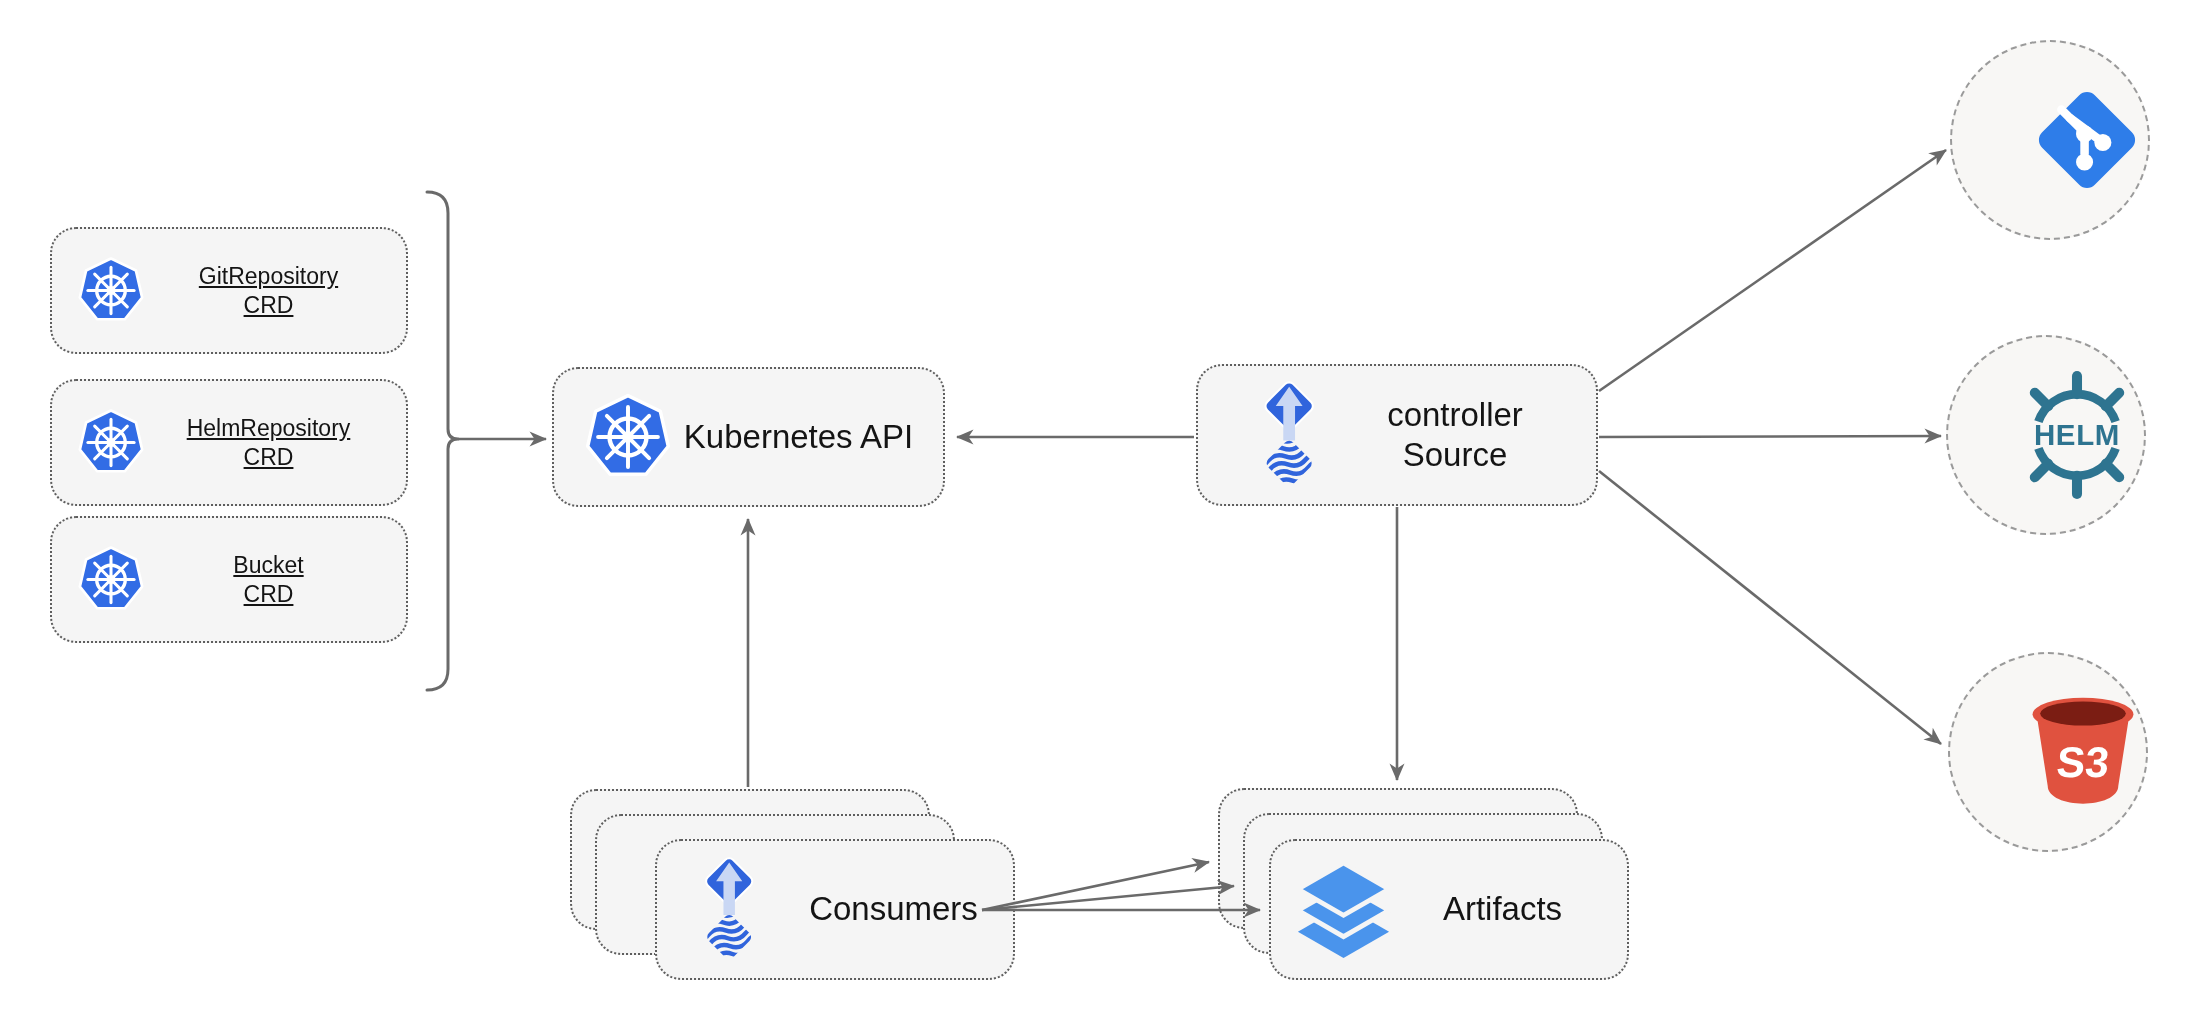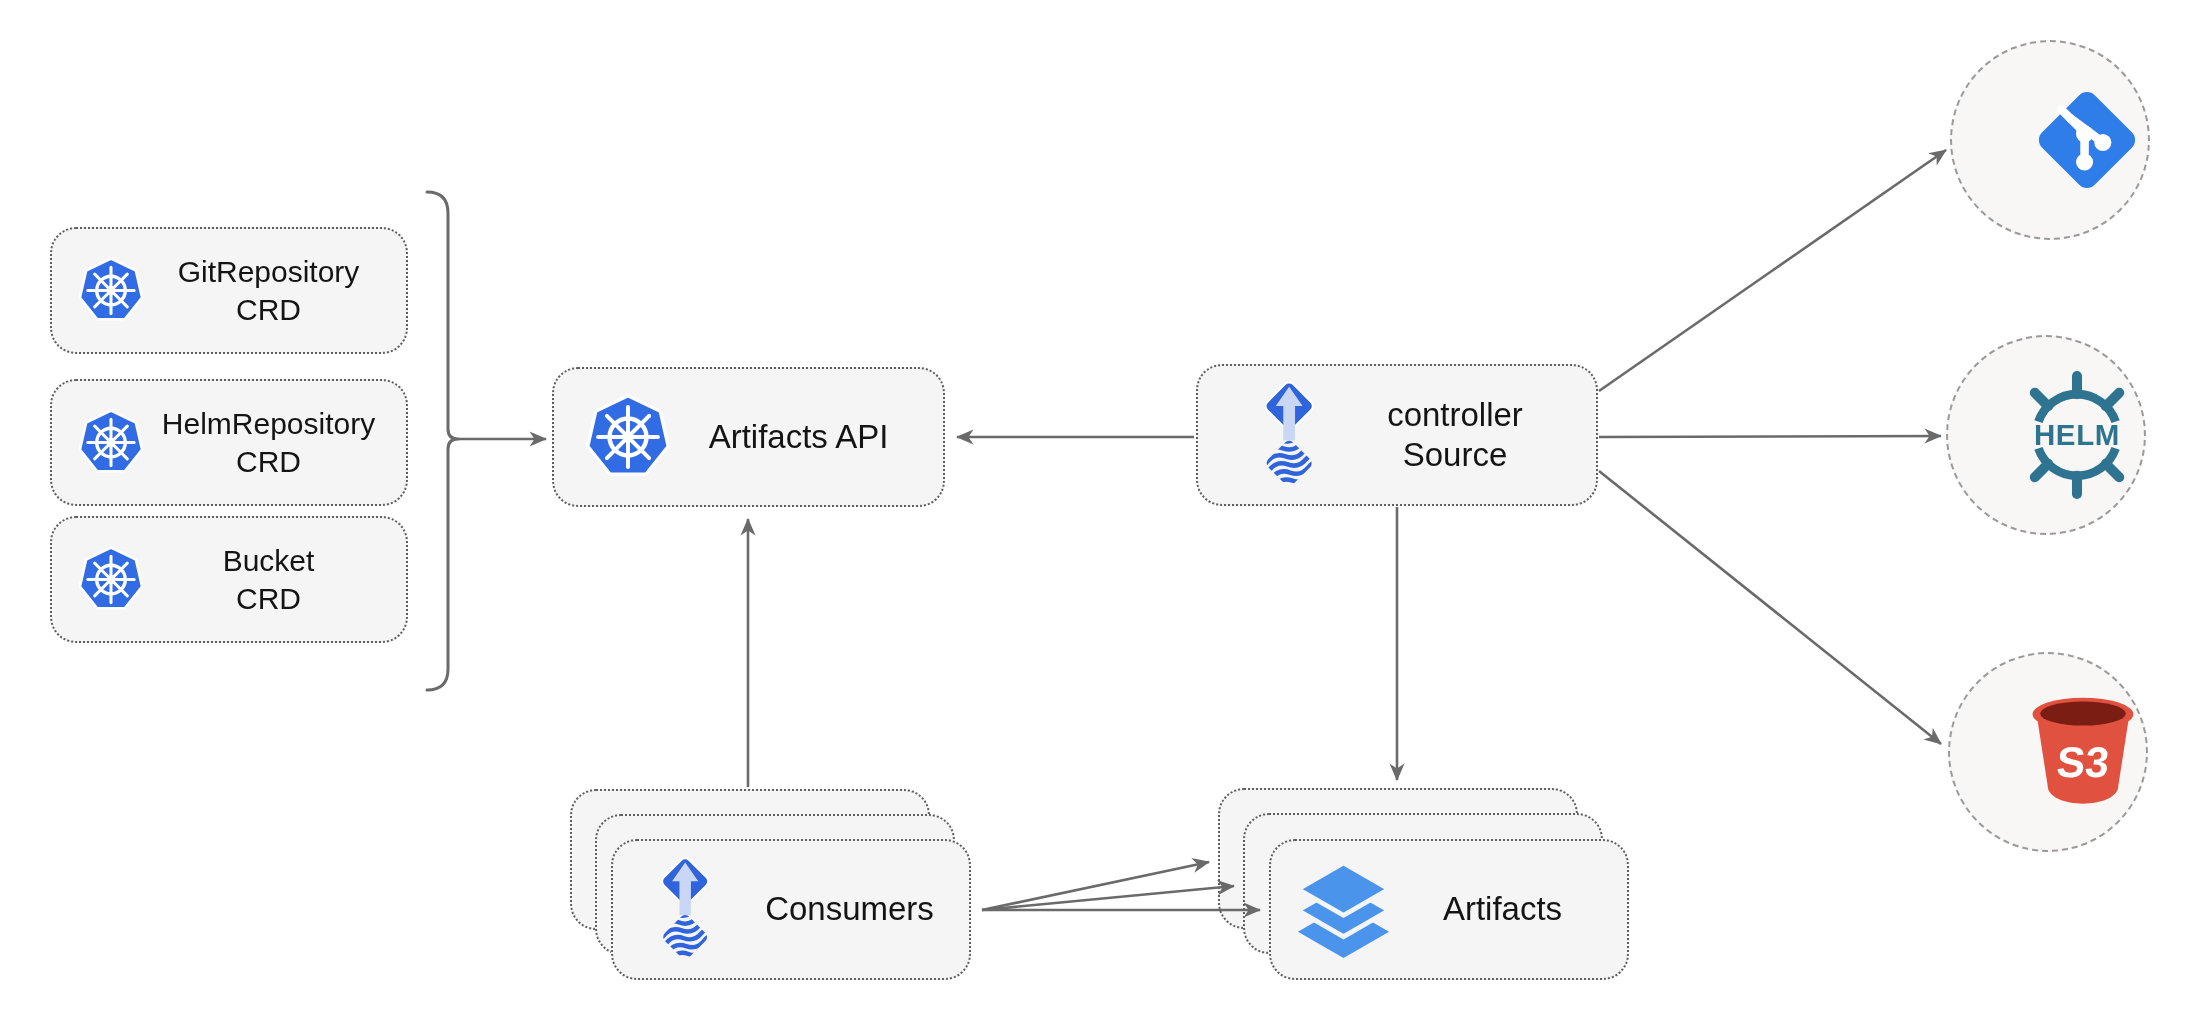"GitRepository" .label.small { font-size: 30px -> 23px; text-decoration: none -> underline }
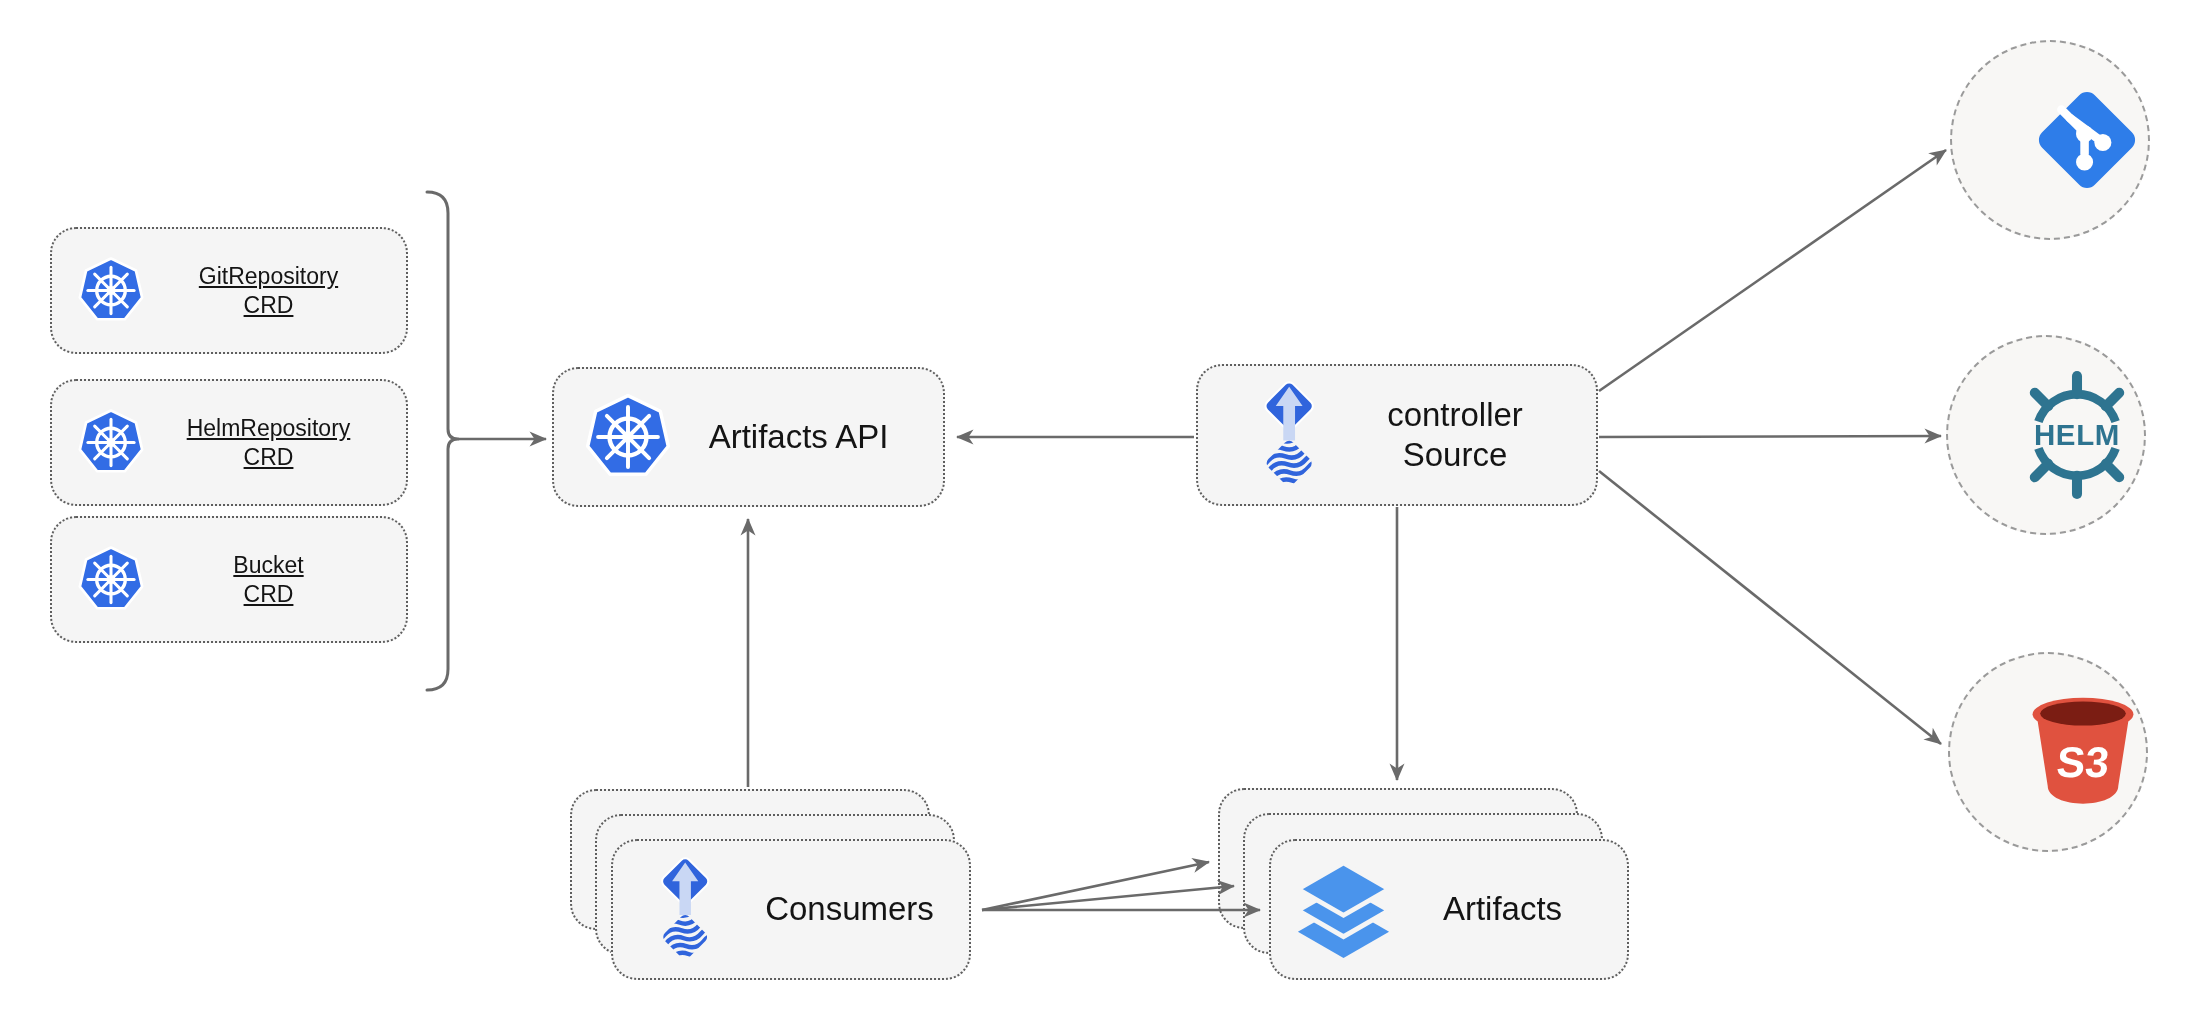"Artifacts API" div.label { text: Artifacts -> Kubernetes }
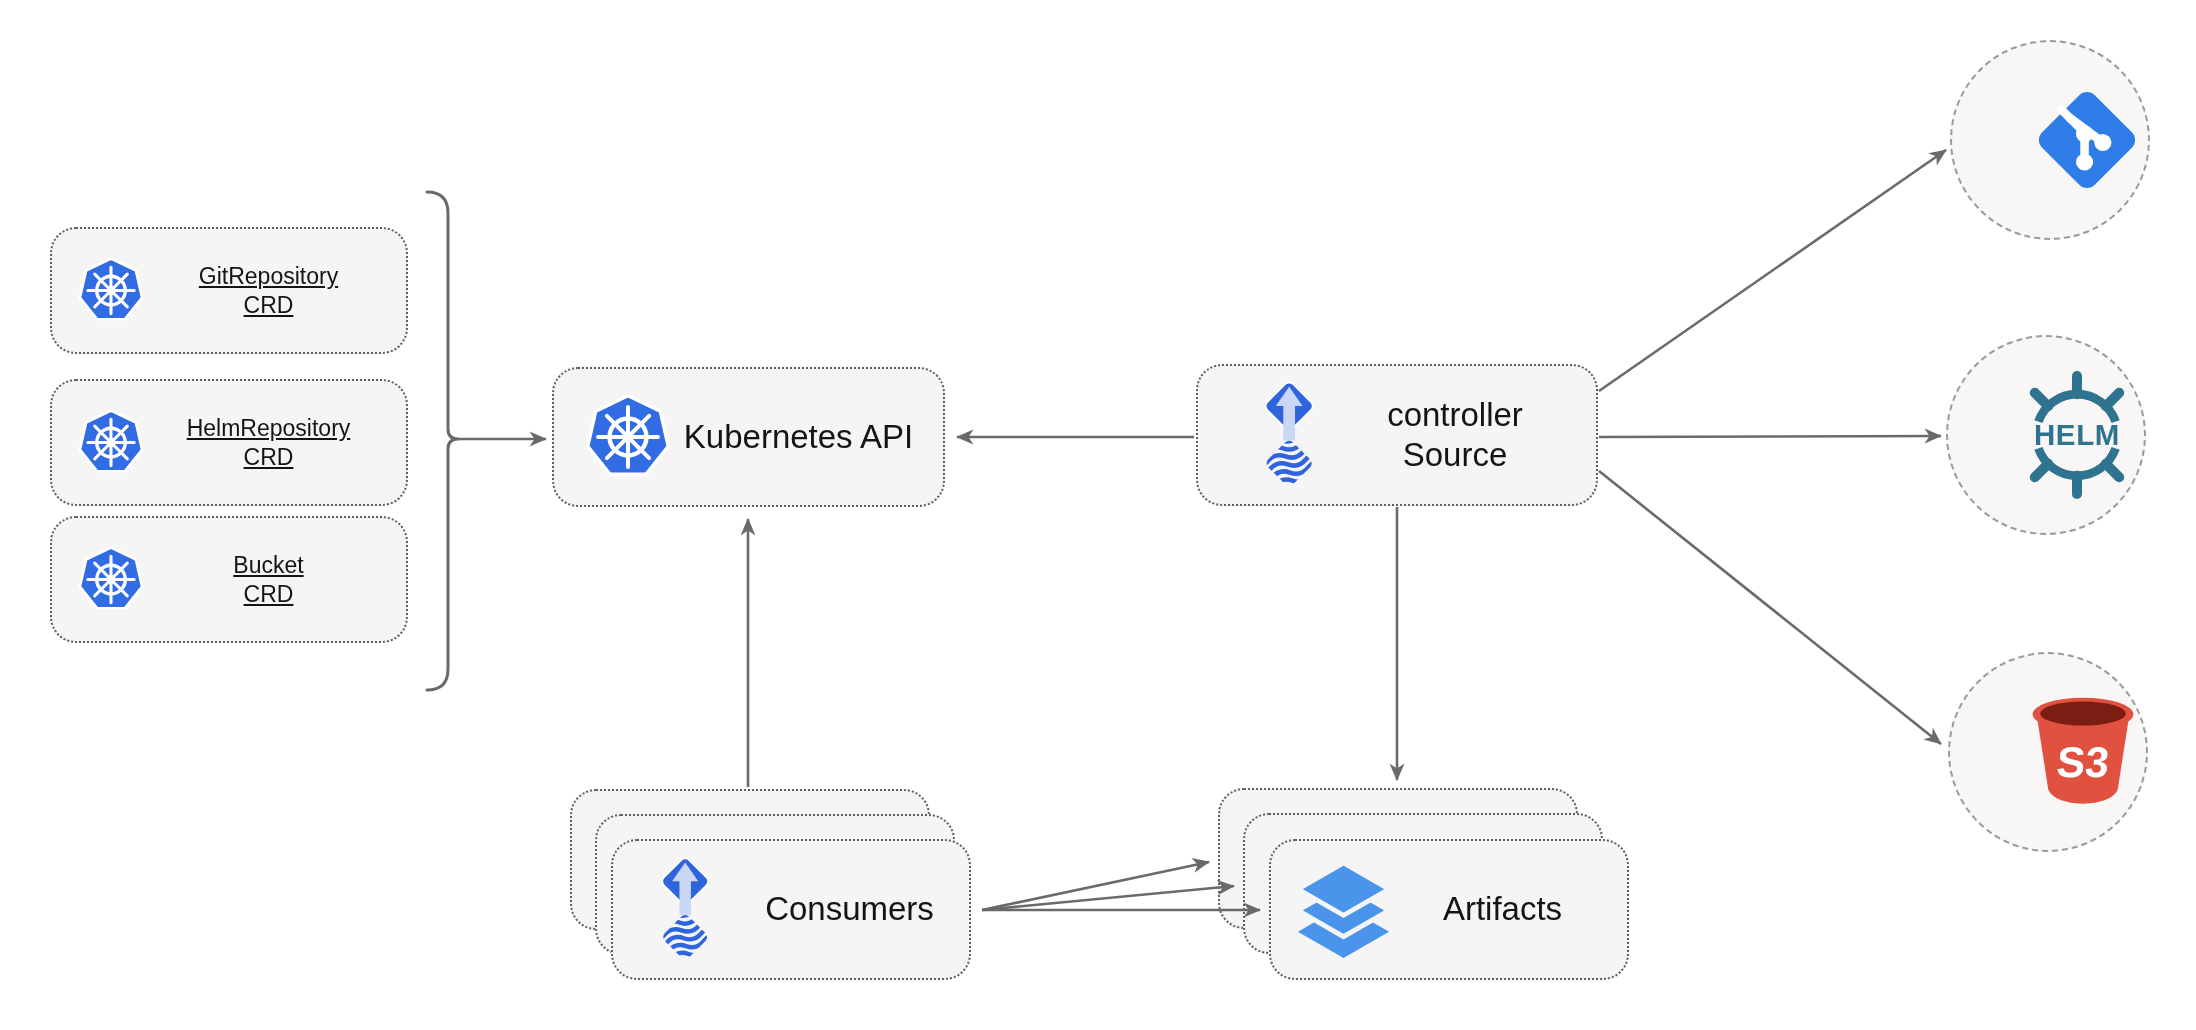"Consumers" .consumers-front { left: 611px -> 655px }
